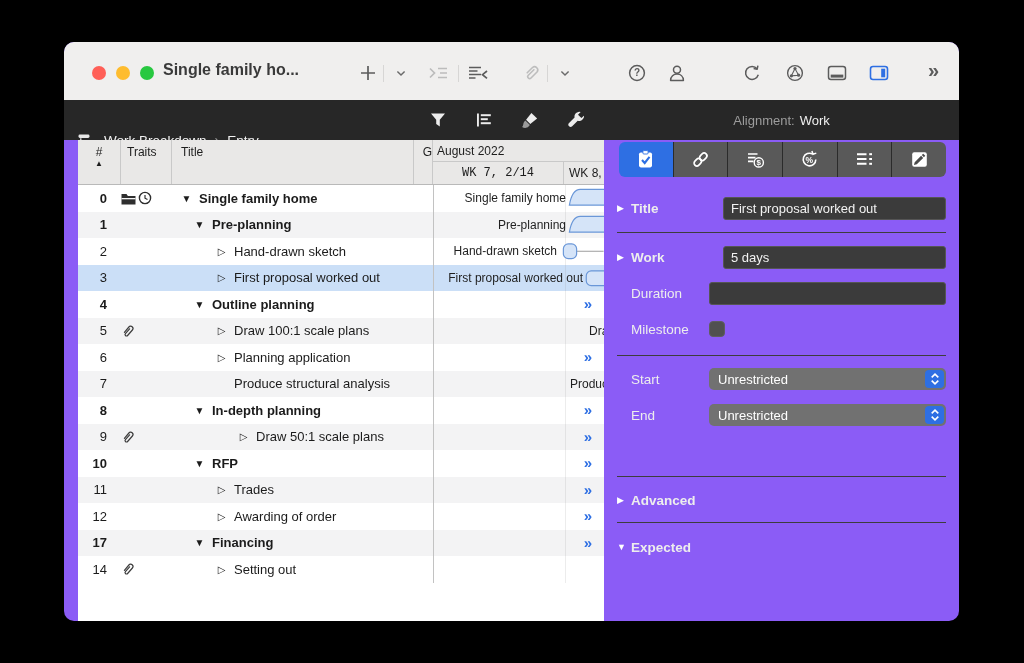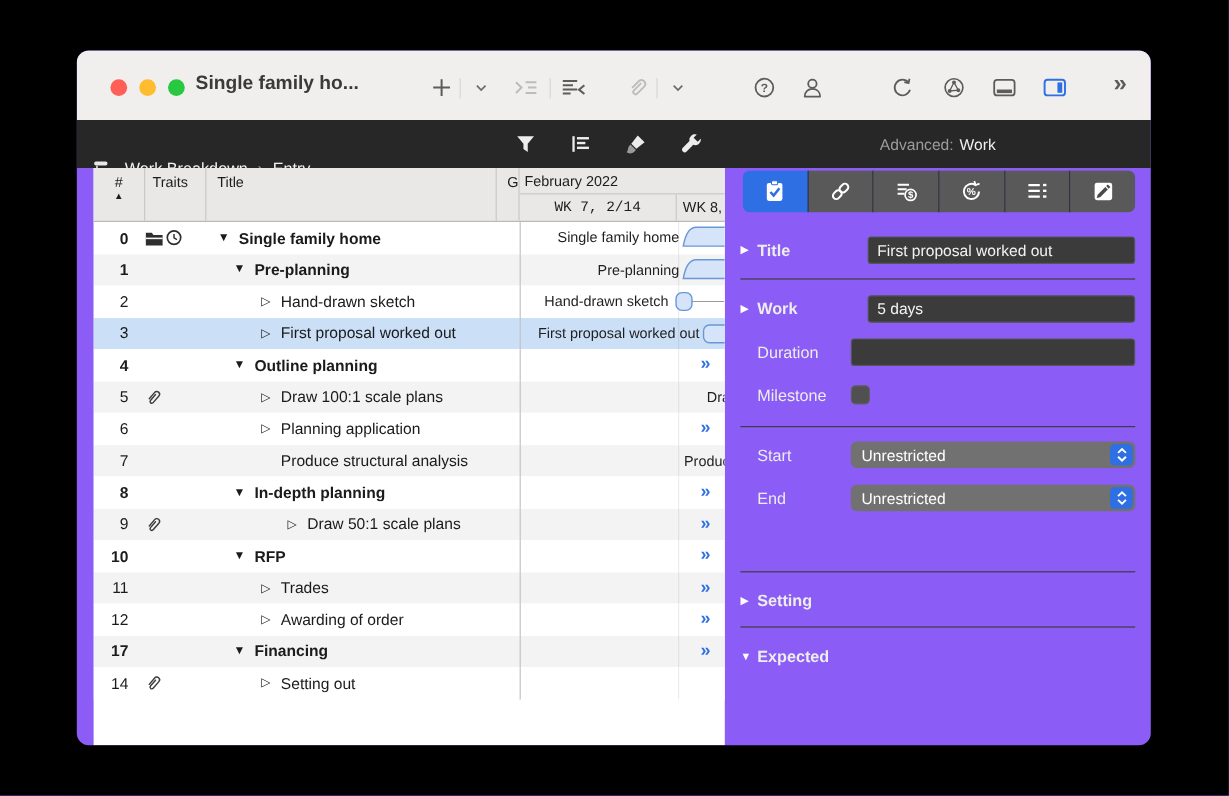"Advanced:" span.al { text: Advanced -> Alignment }
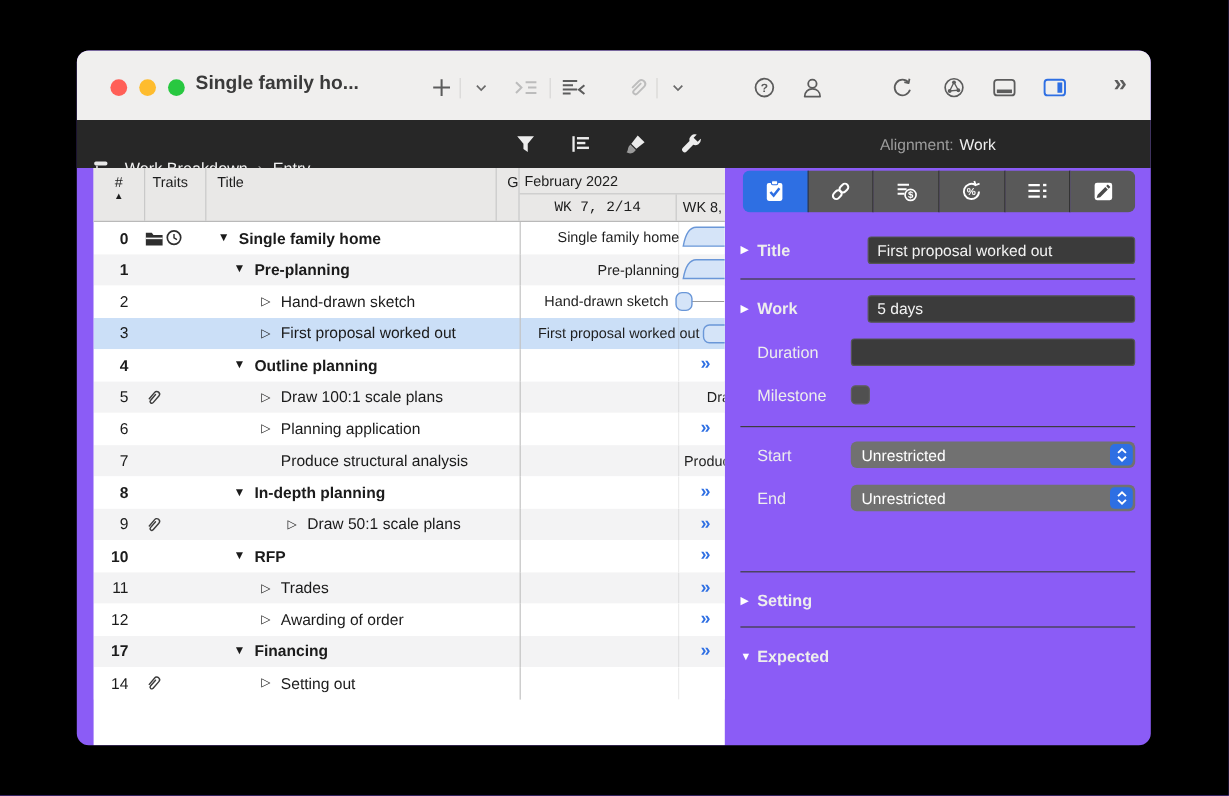"February 2022" div.th-month { text: February -> August }
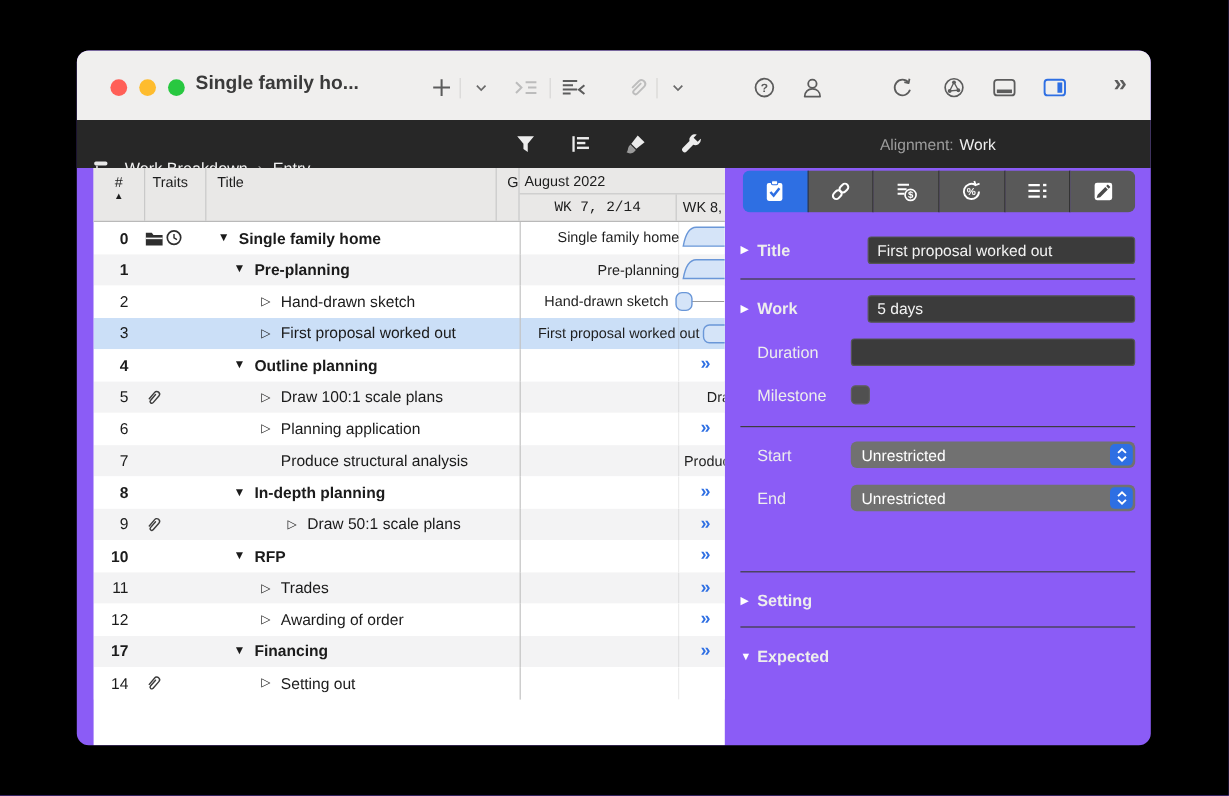"Setting" span.sec-h { text: Setting -> Advanced }
